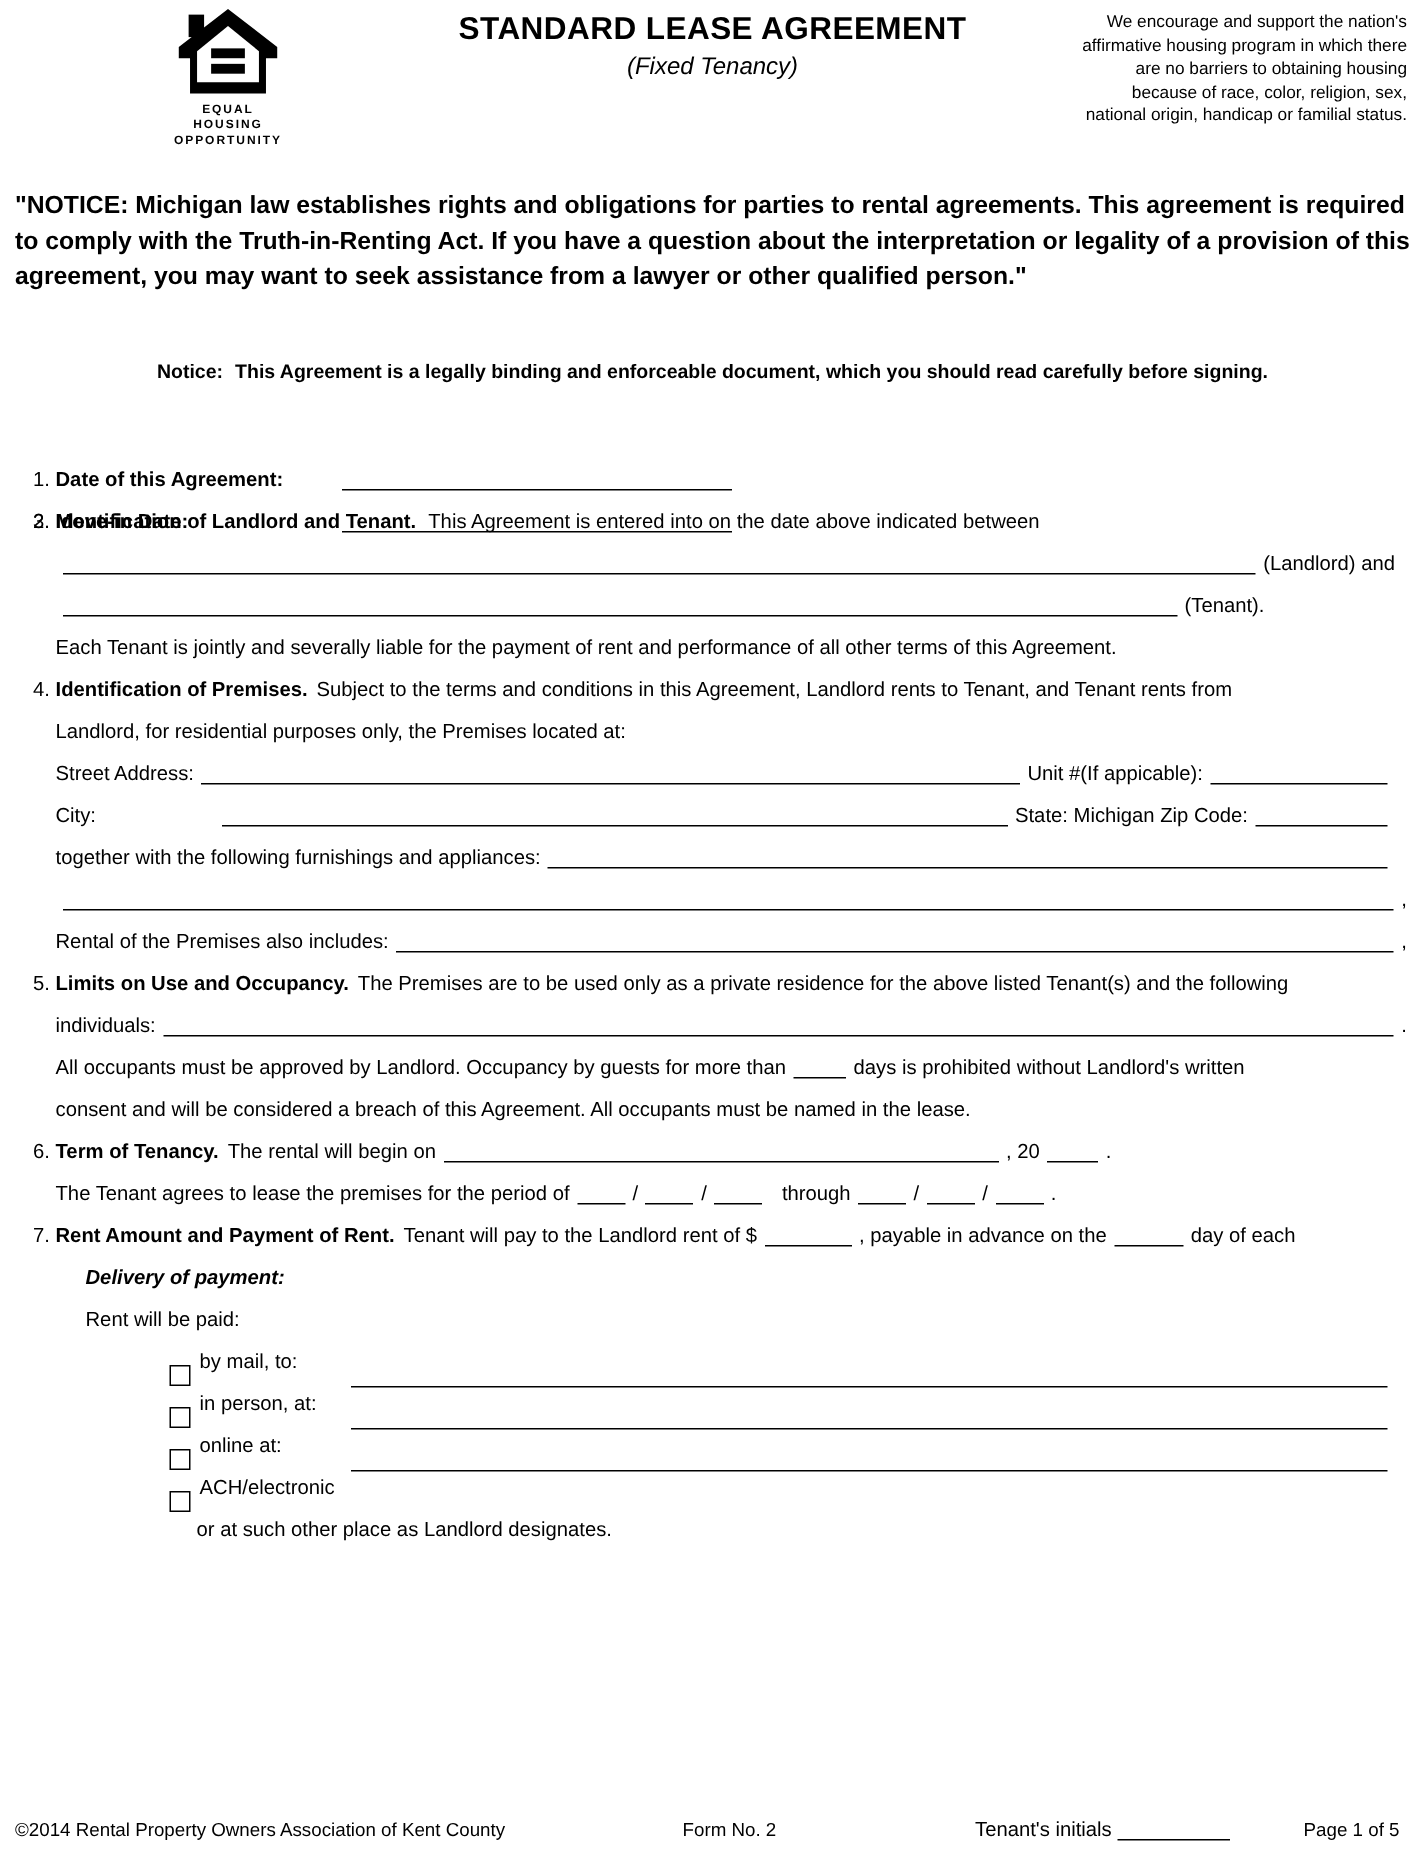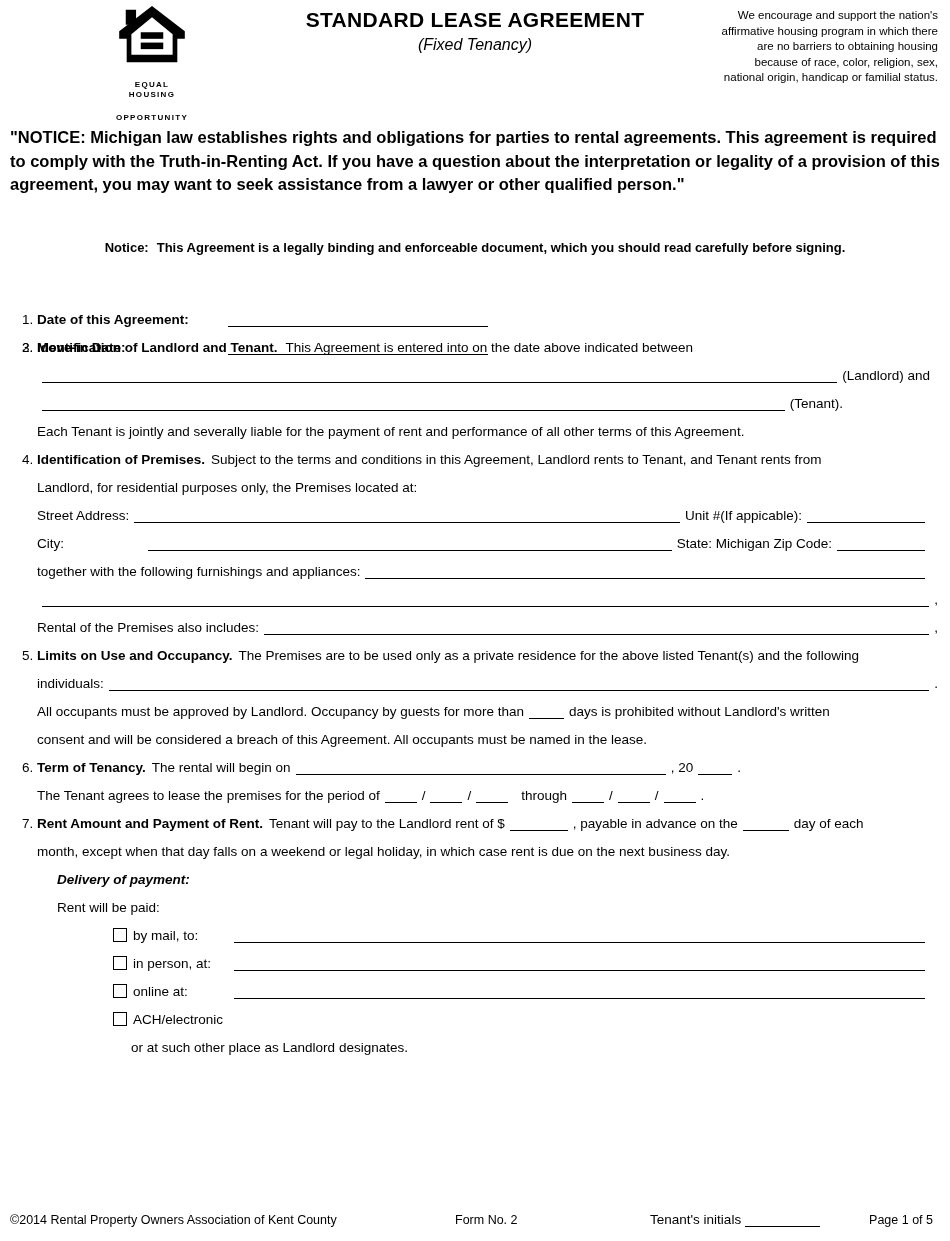"EQUAL HOUSING" .logo-caption { margin-top: 14px -> 2px }
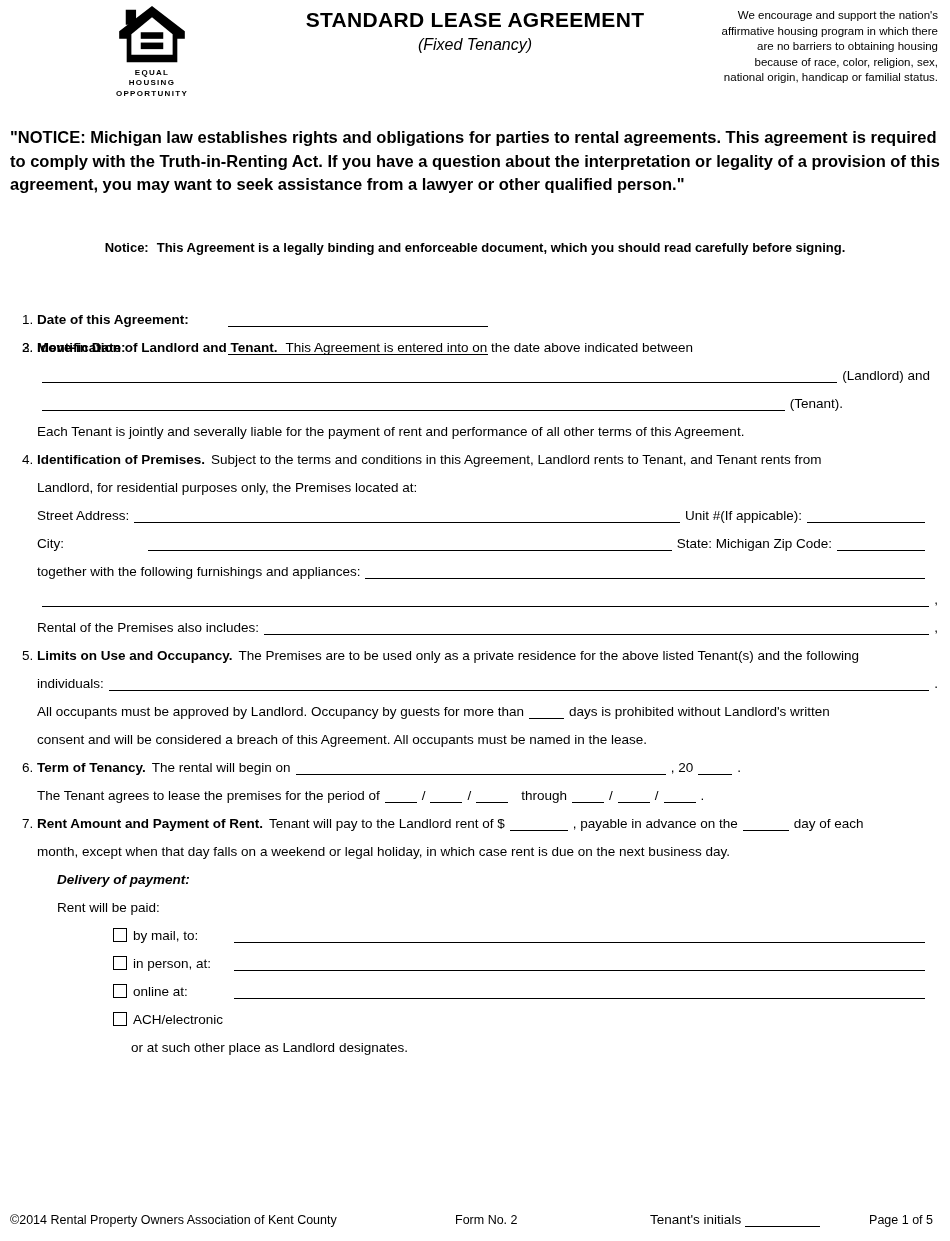"month, except when that day" div.row { html: <div> <span>month, except when that day falls on a weekend or legal holiday, in which case rent is due on the next business day.</span> </div> -> none }
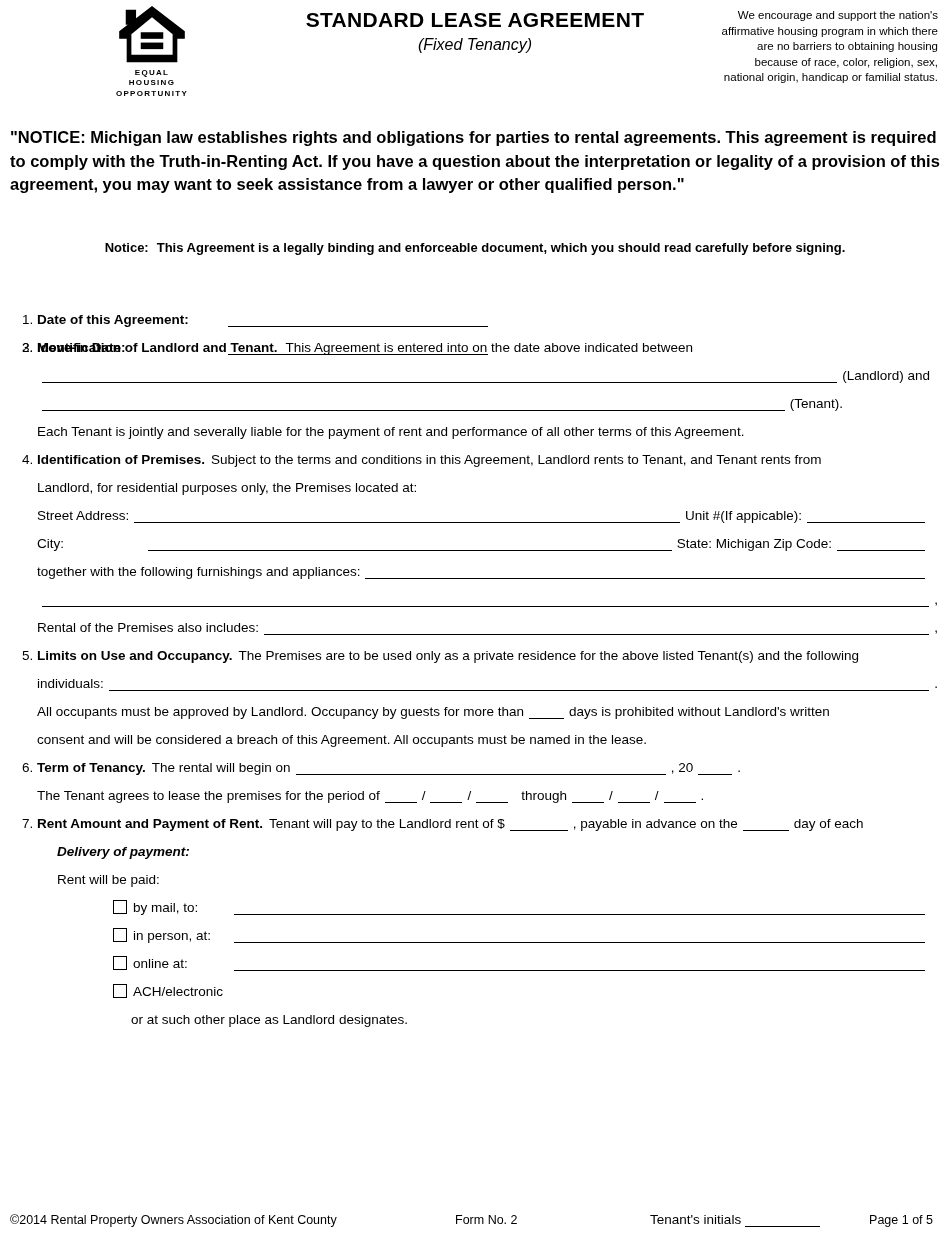"by mail, to:" .row.opt { align-items: none -> flex-end }
